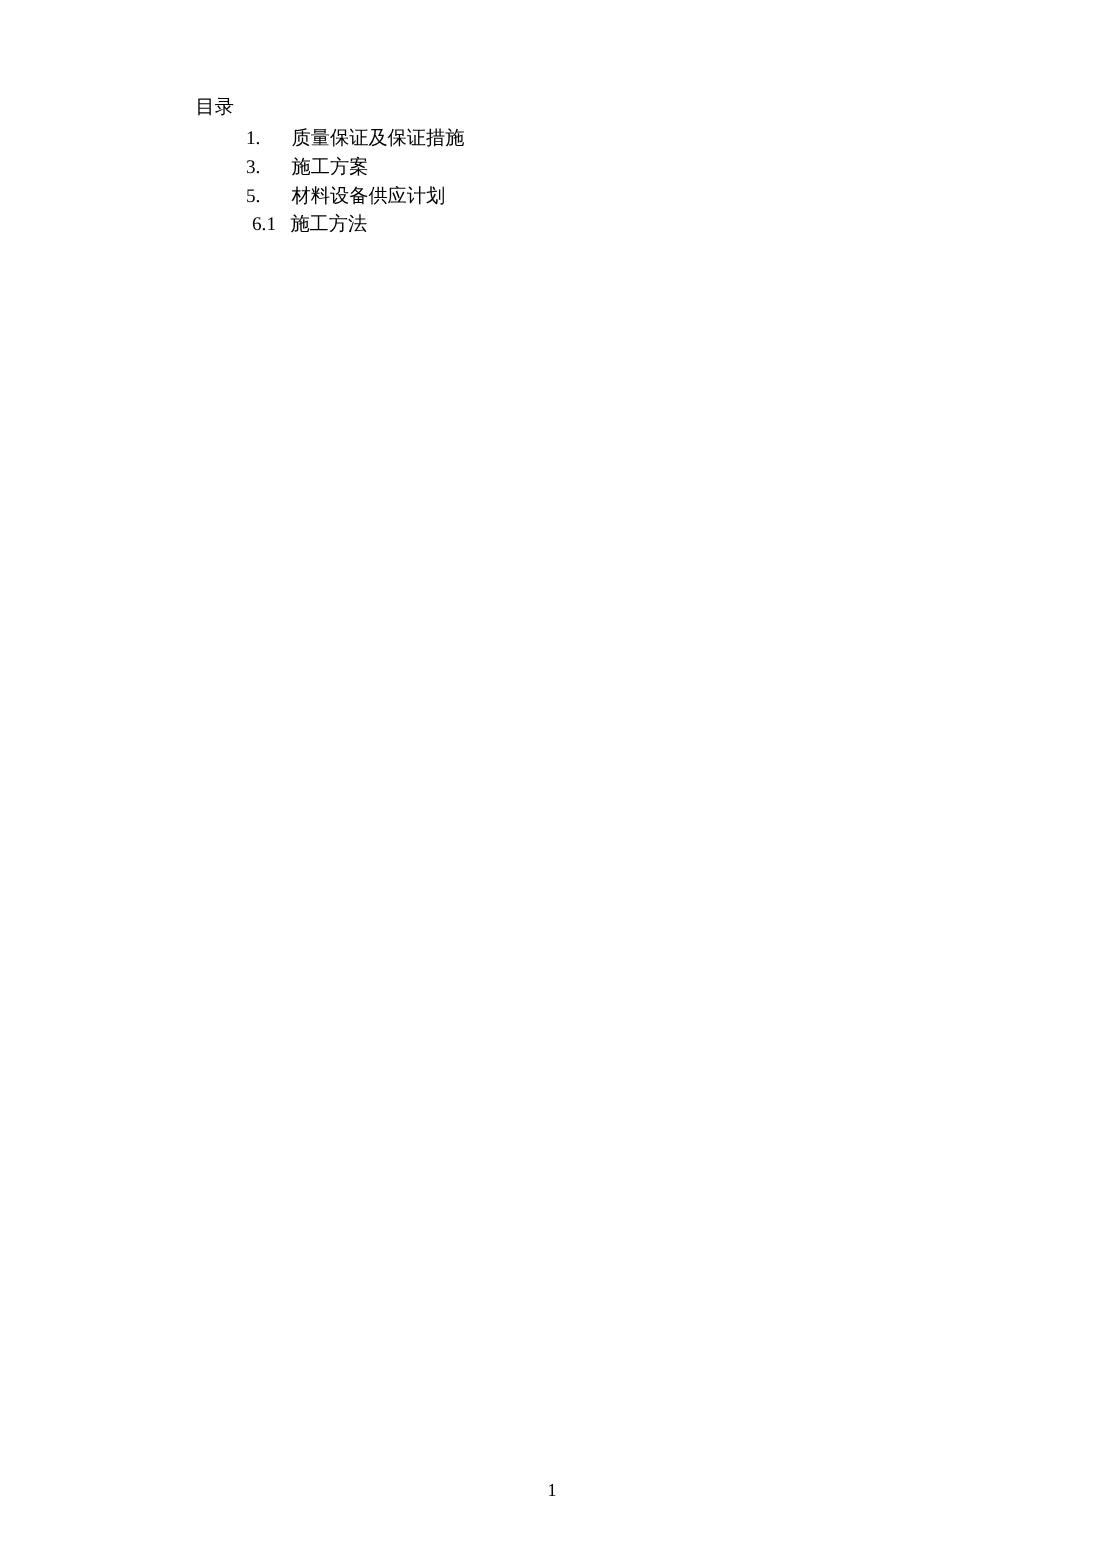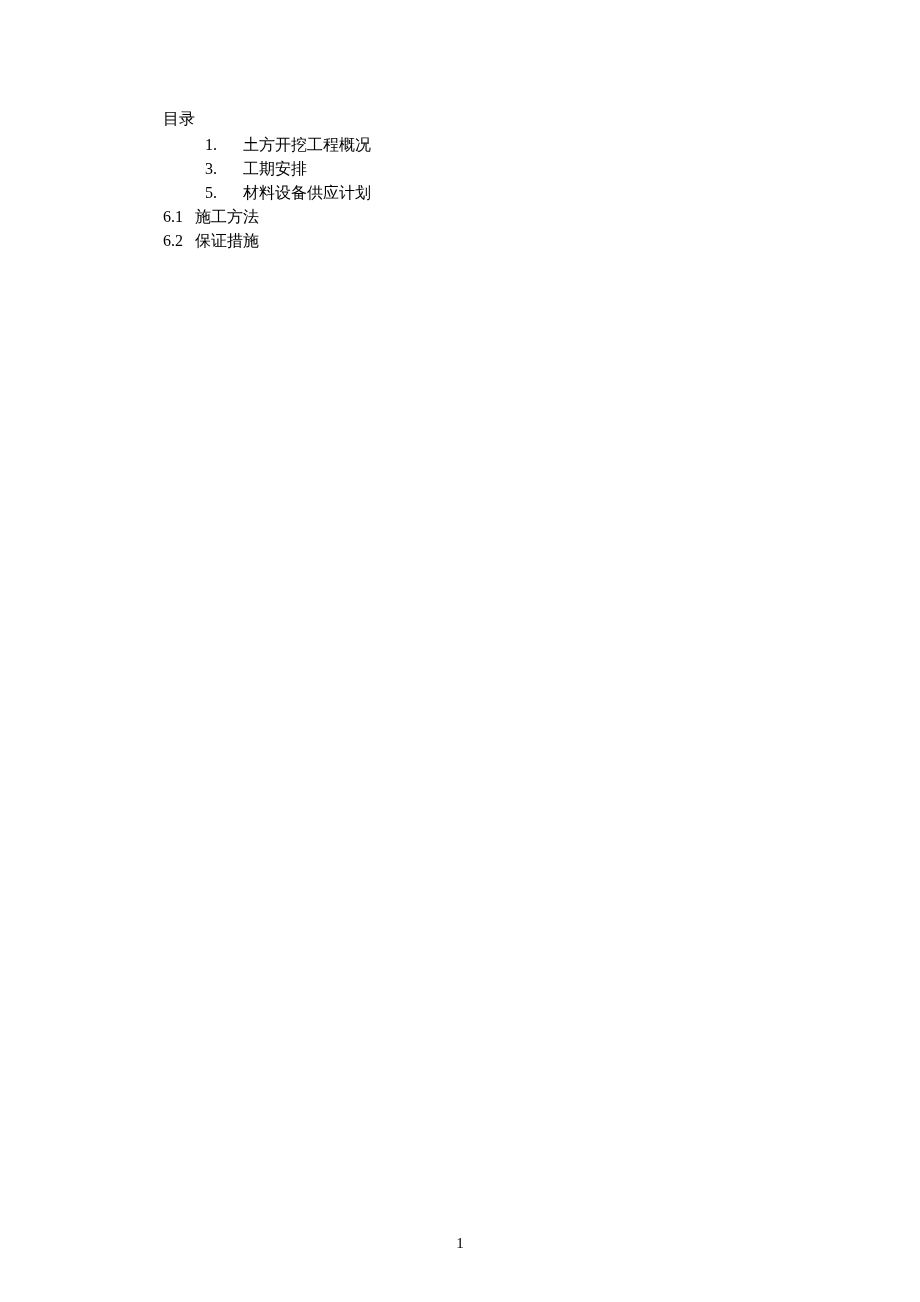"目录" .content { padding-top: 107px -> 78px }
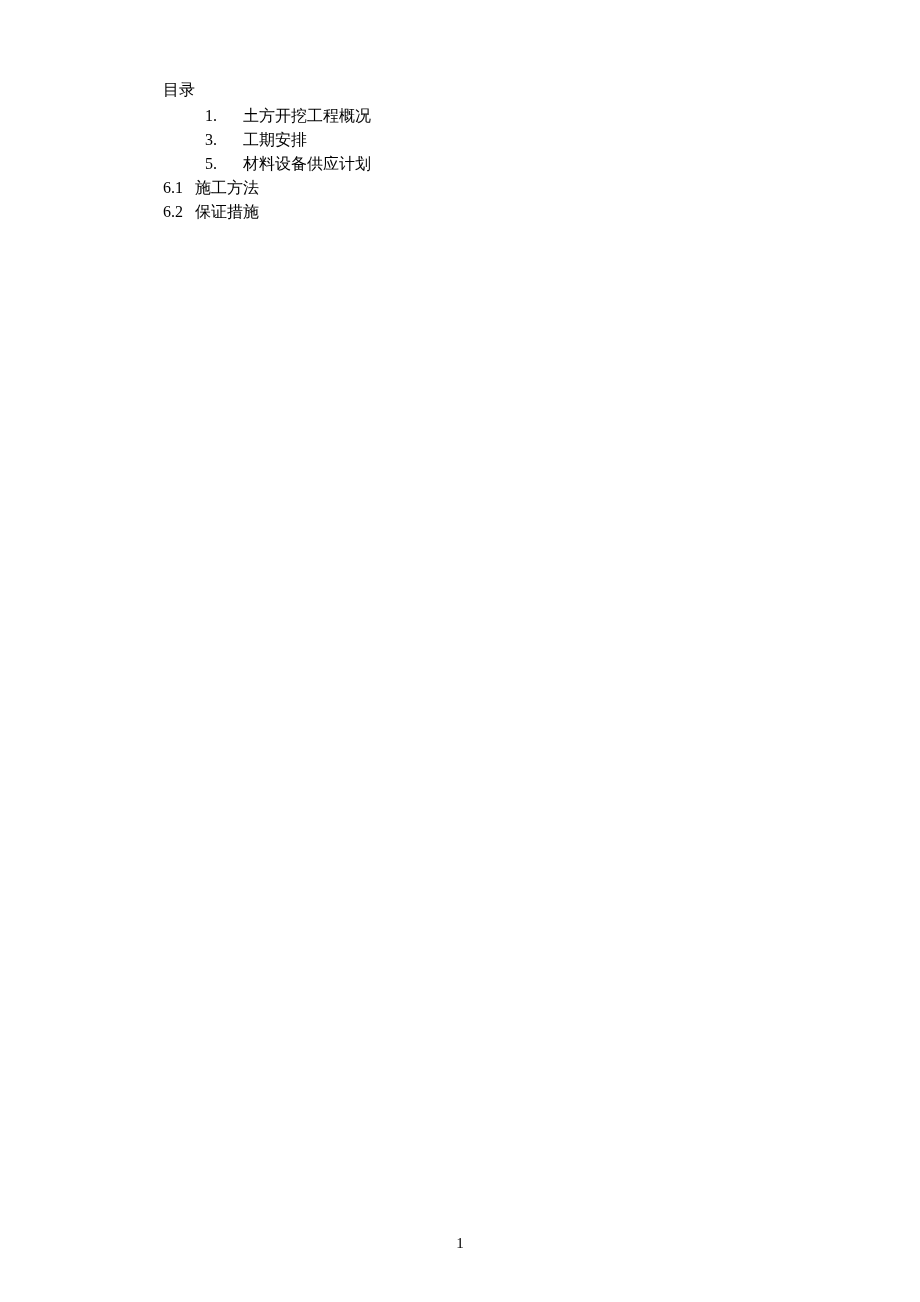"土方开挖工程概况" span.toc-text { text: 土方开挖工程概况 -> 质量保证及保证措施 }
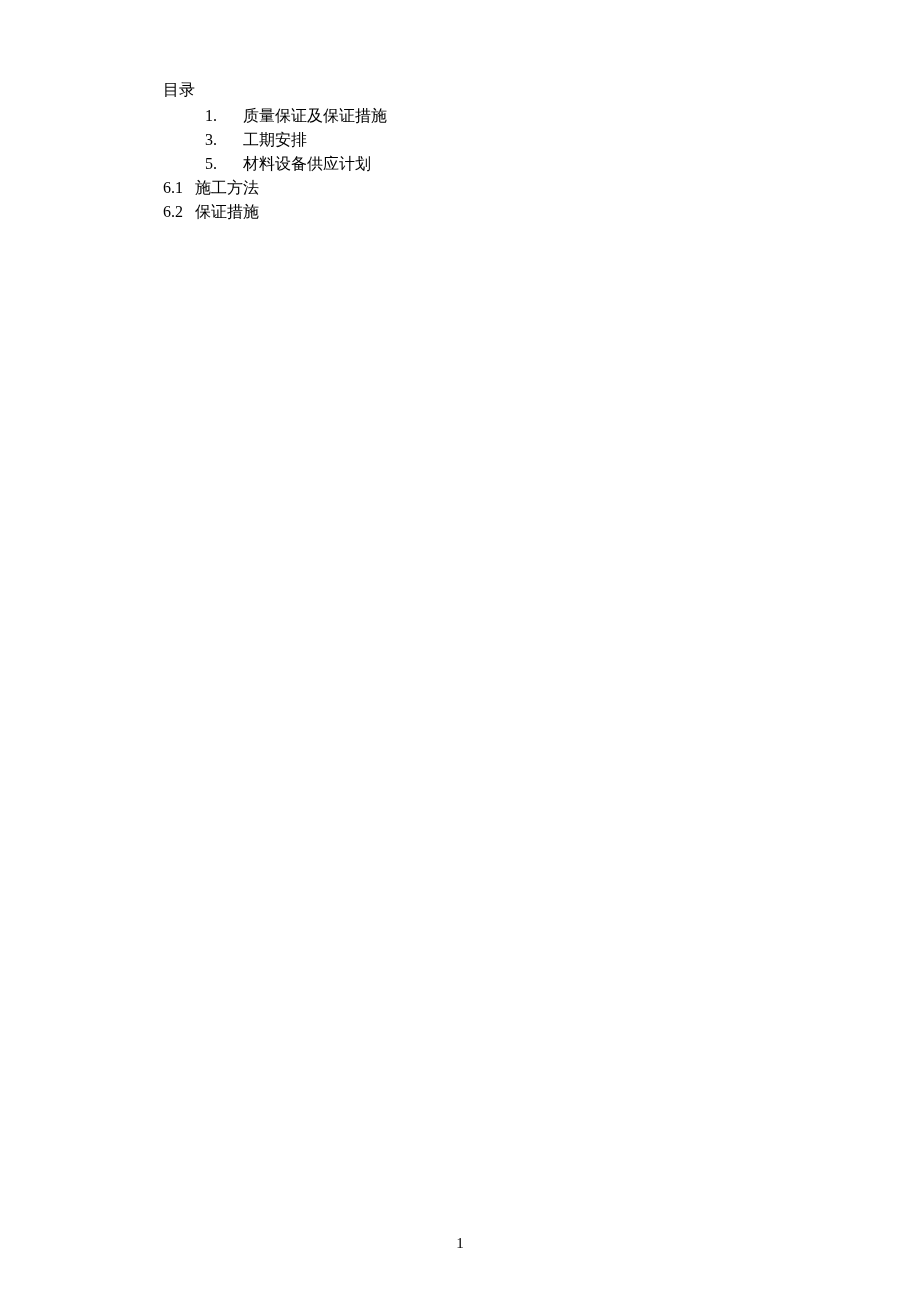"工期安排" span.toc-text { text: 工期安排 -> 施工方案 }
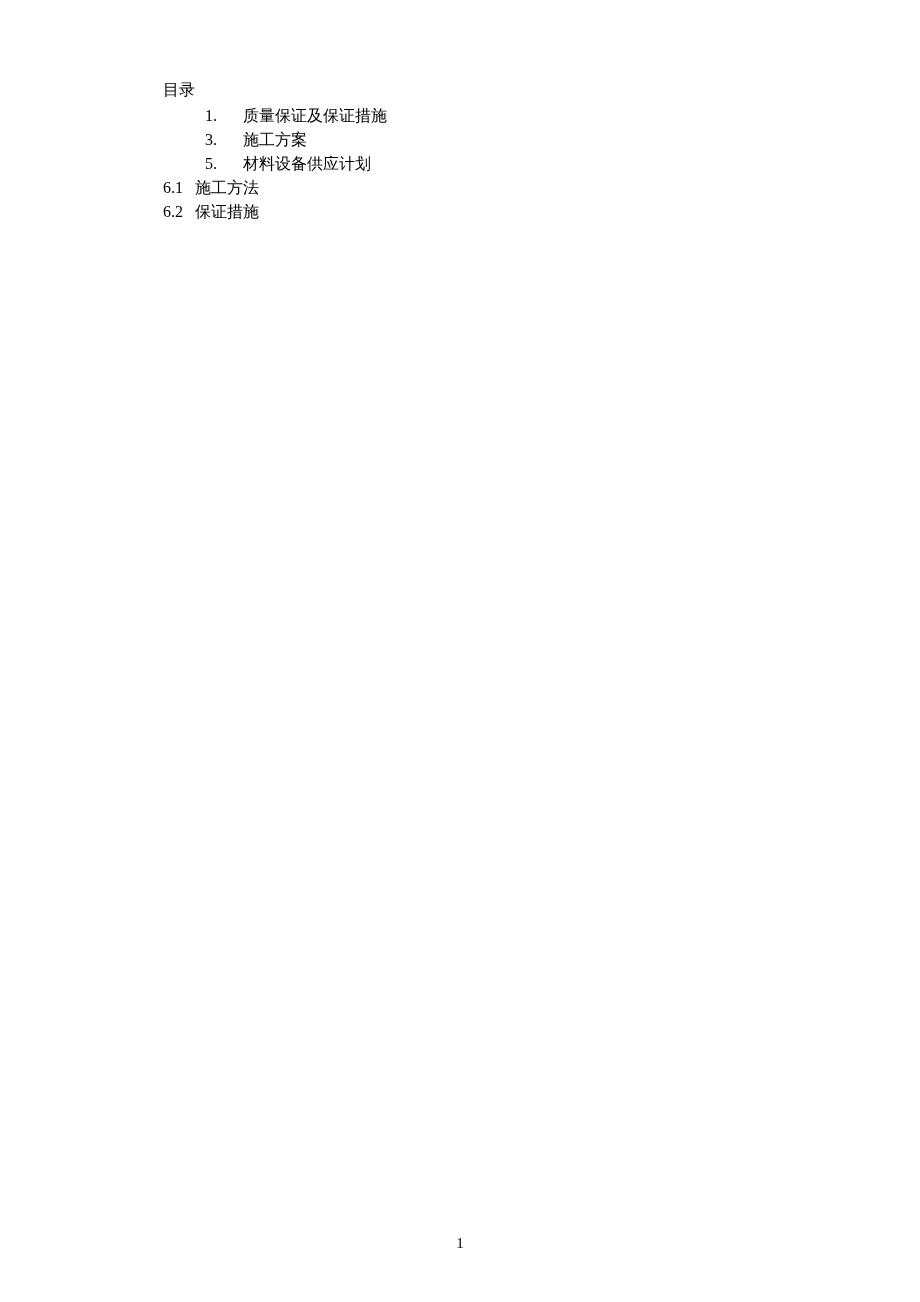"6.1" .toc-num-sub { margin-left: none -> 47px }
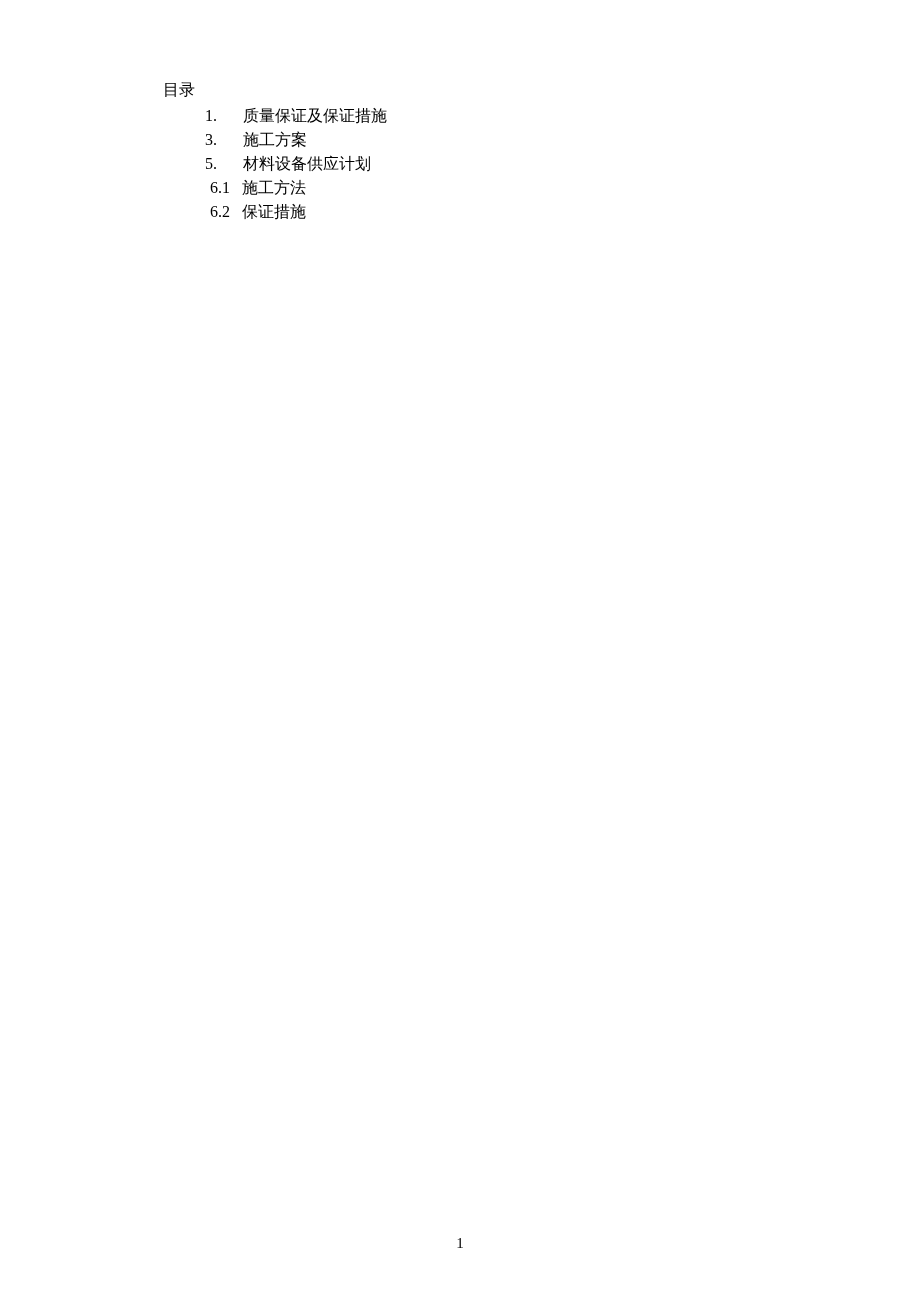"6.2 保证措施" div.toc-item { html: <div> <span>6.2</span><span>保证措施</span> </div> -> none }
